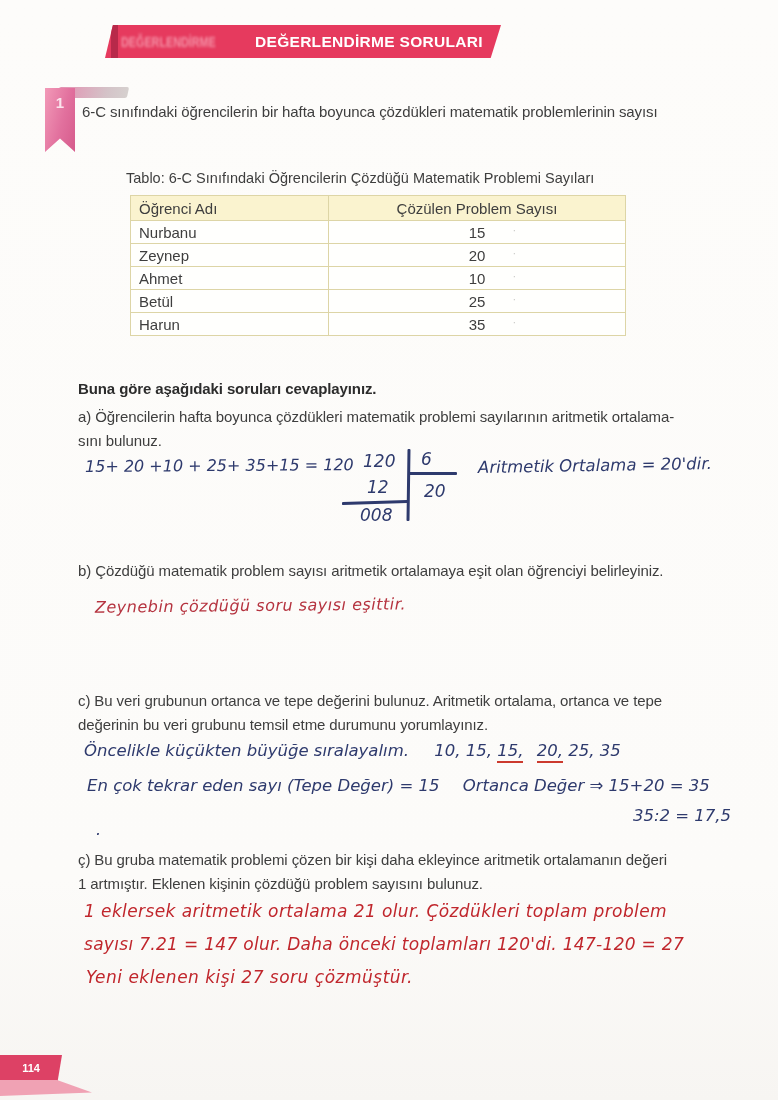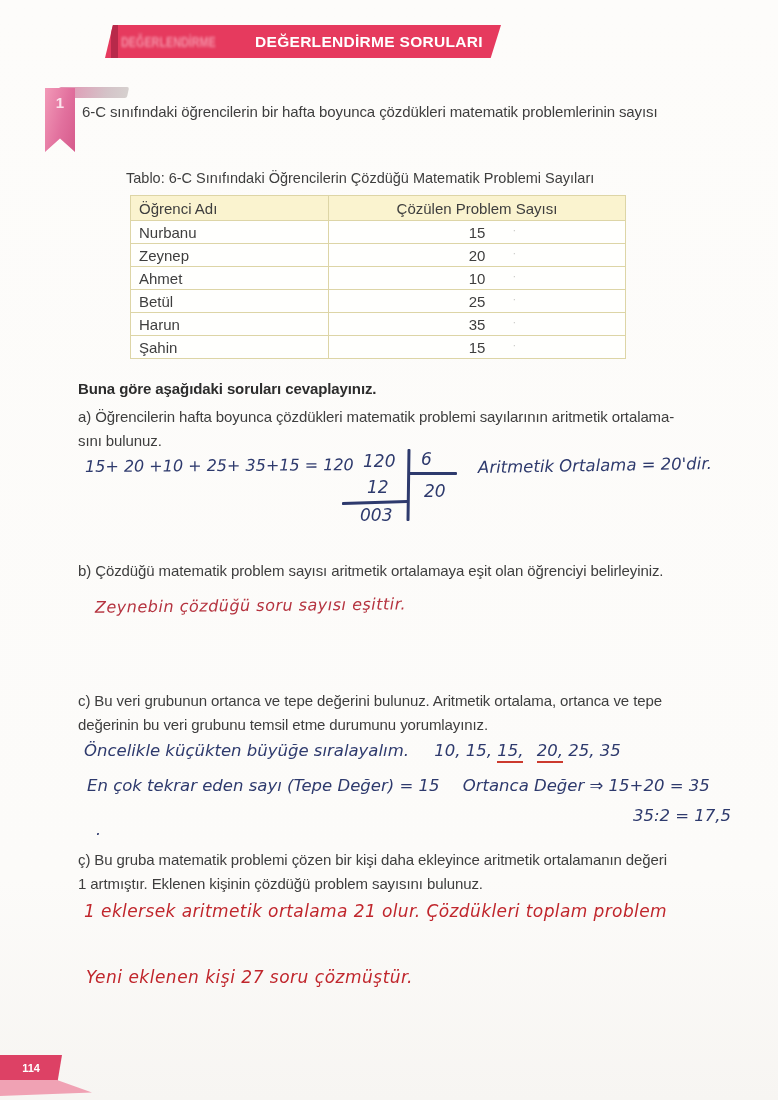"Şahin" tr { html: <tr> <td>Şahin</td> <td>15</td> </tr> -> none }
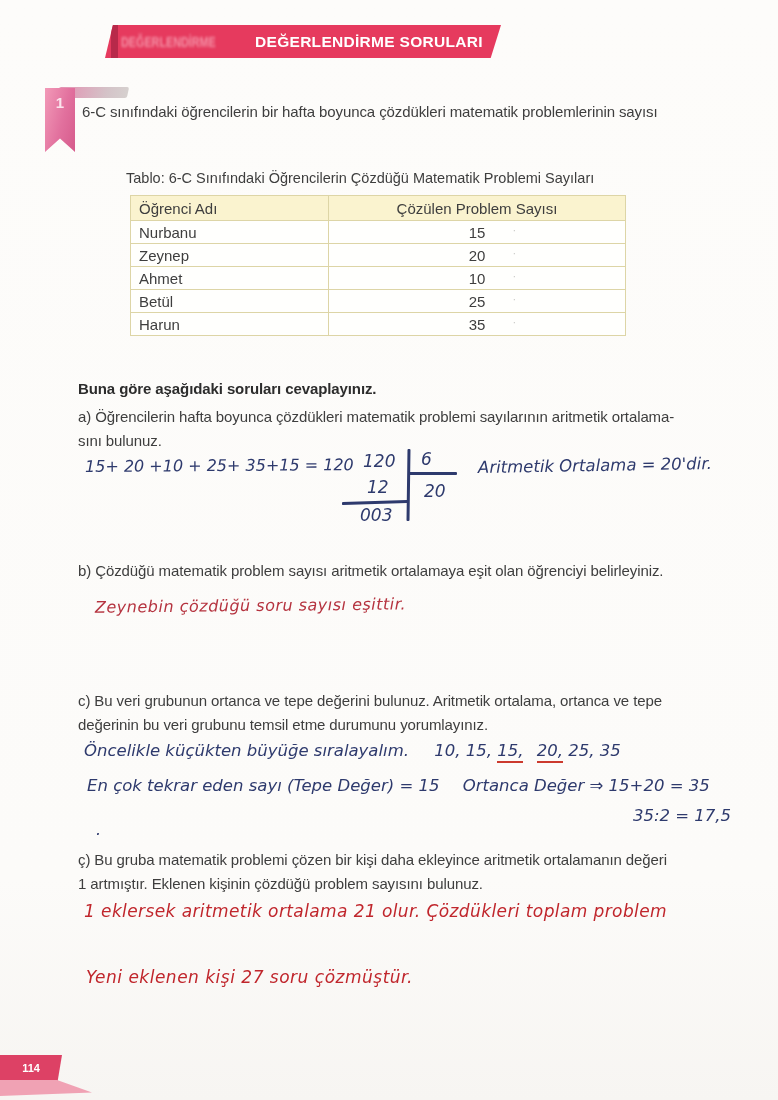"003" div.hw { text: 003 -> 008 }
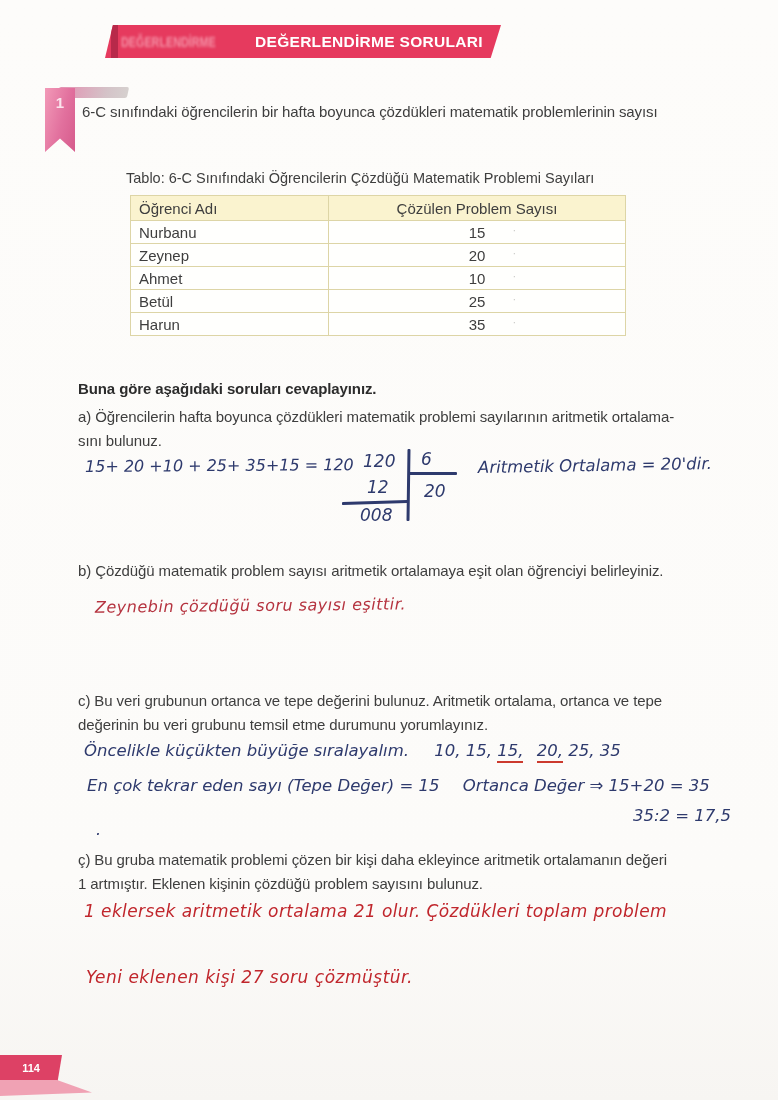"sayısı 7.21 = 147 olur." div.hw { html: none -> <div>sayısı 7.21 = 147 olur. Daha önceki toplamları 120'di. 147-120 = 27</div> }
